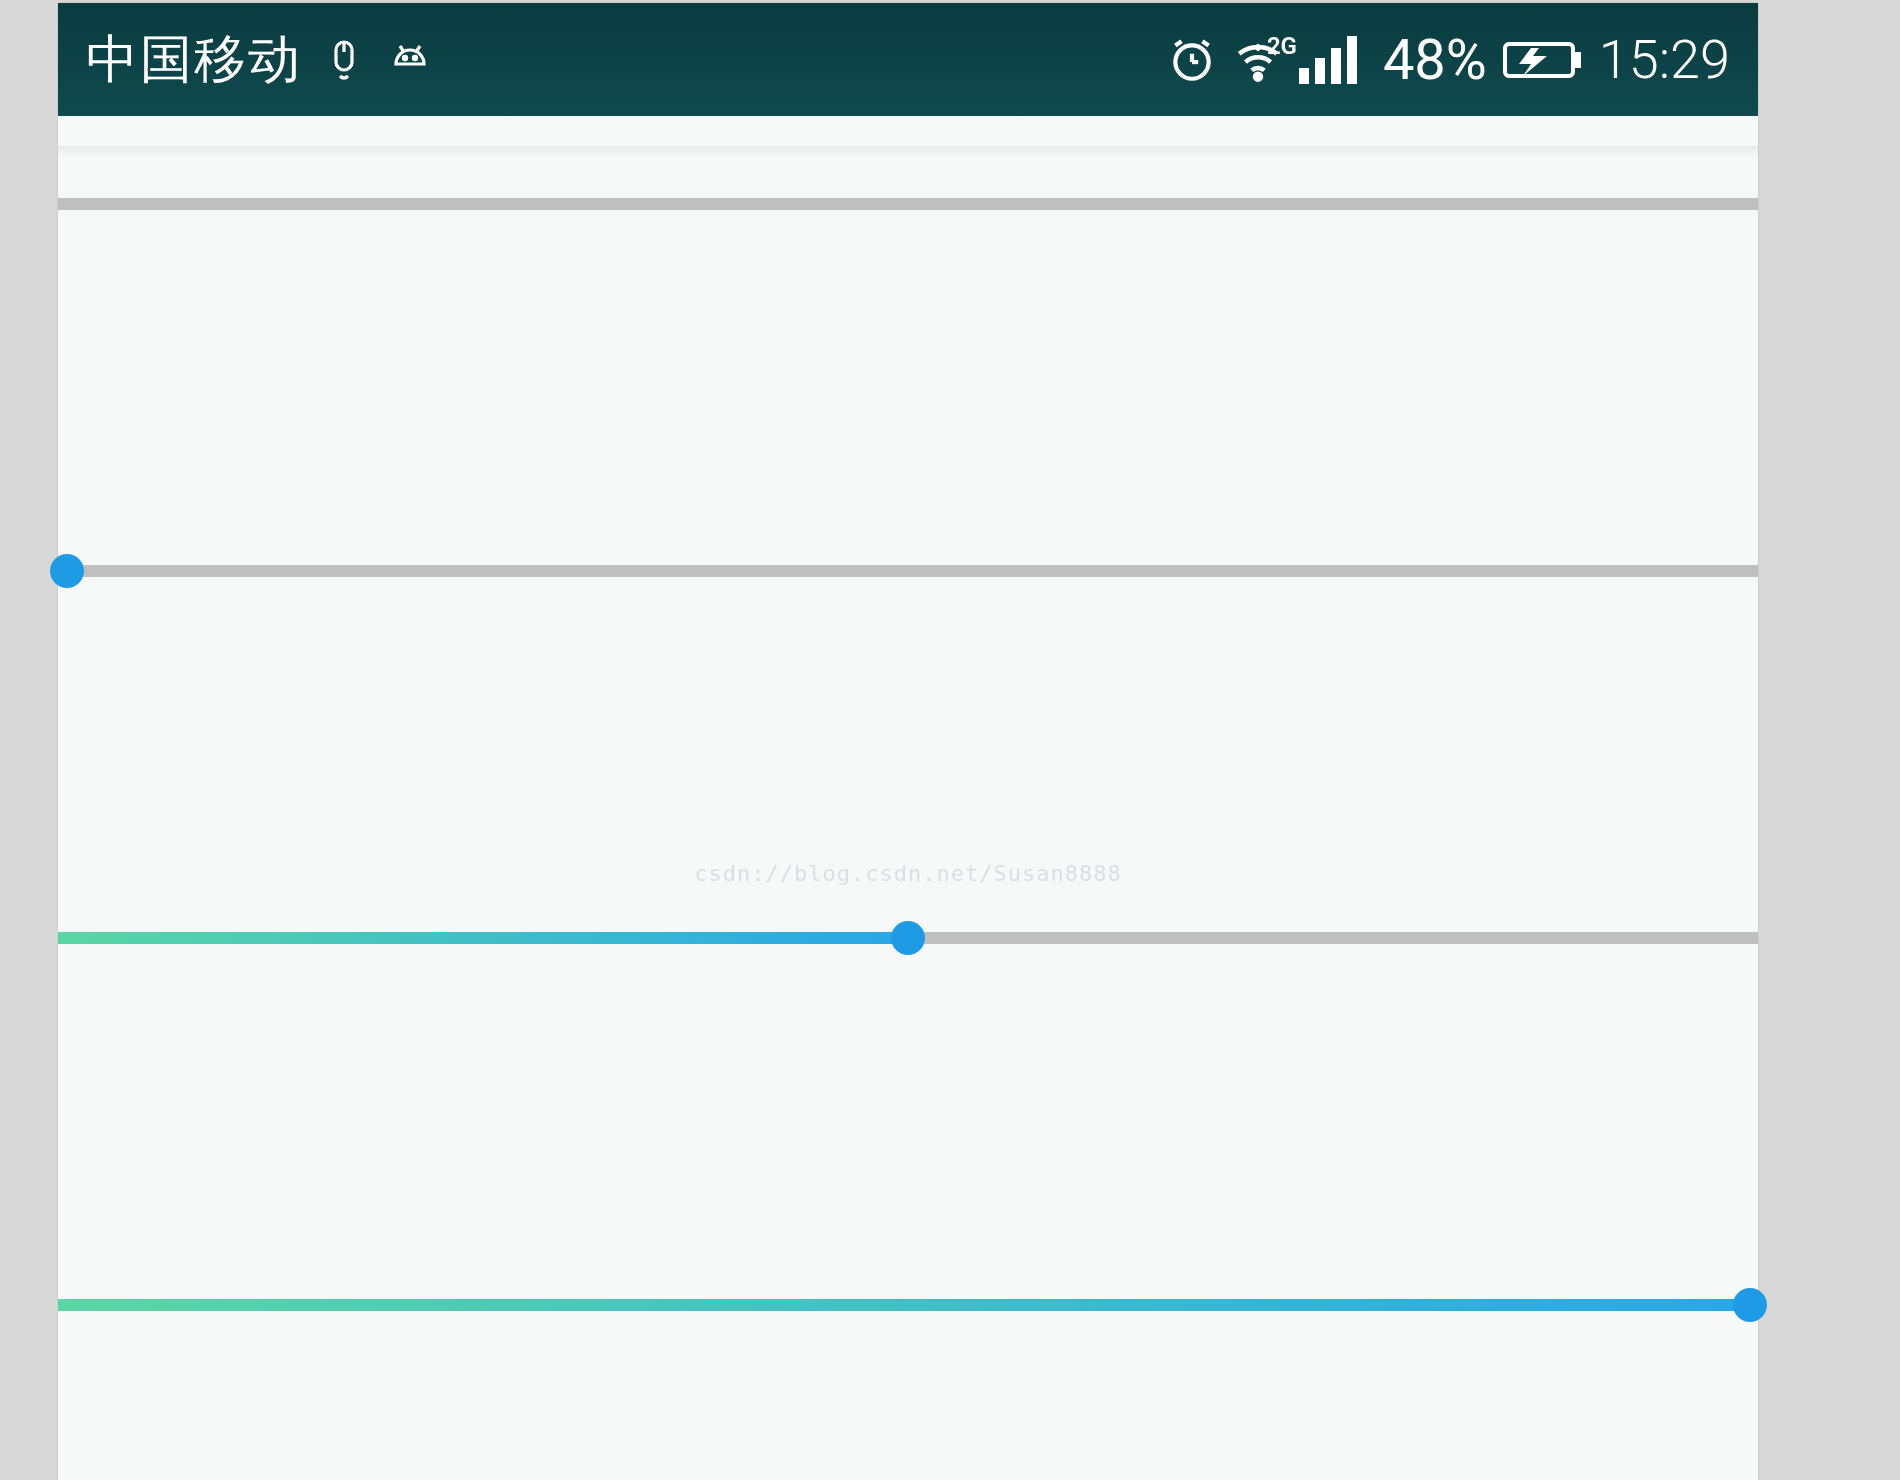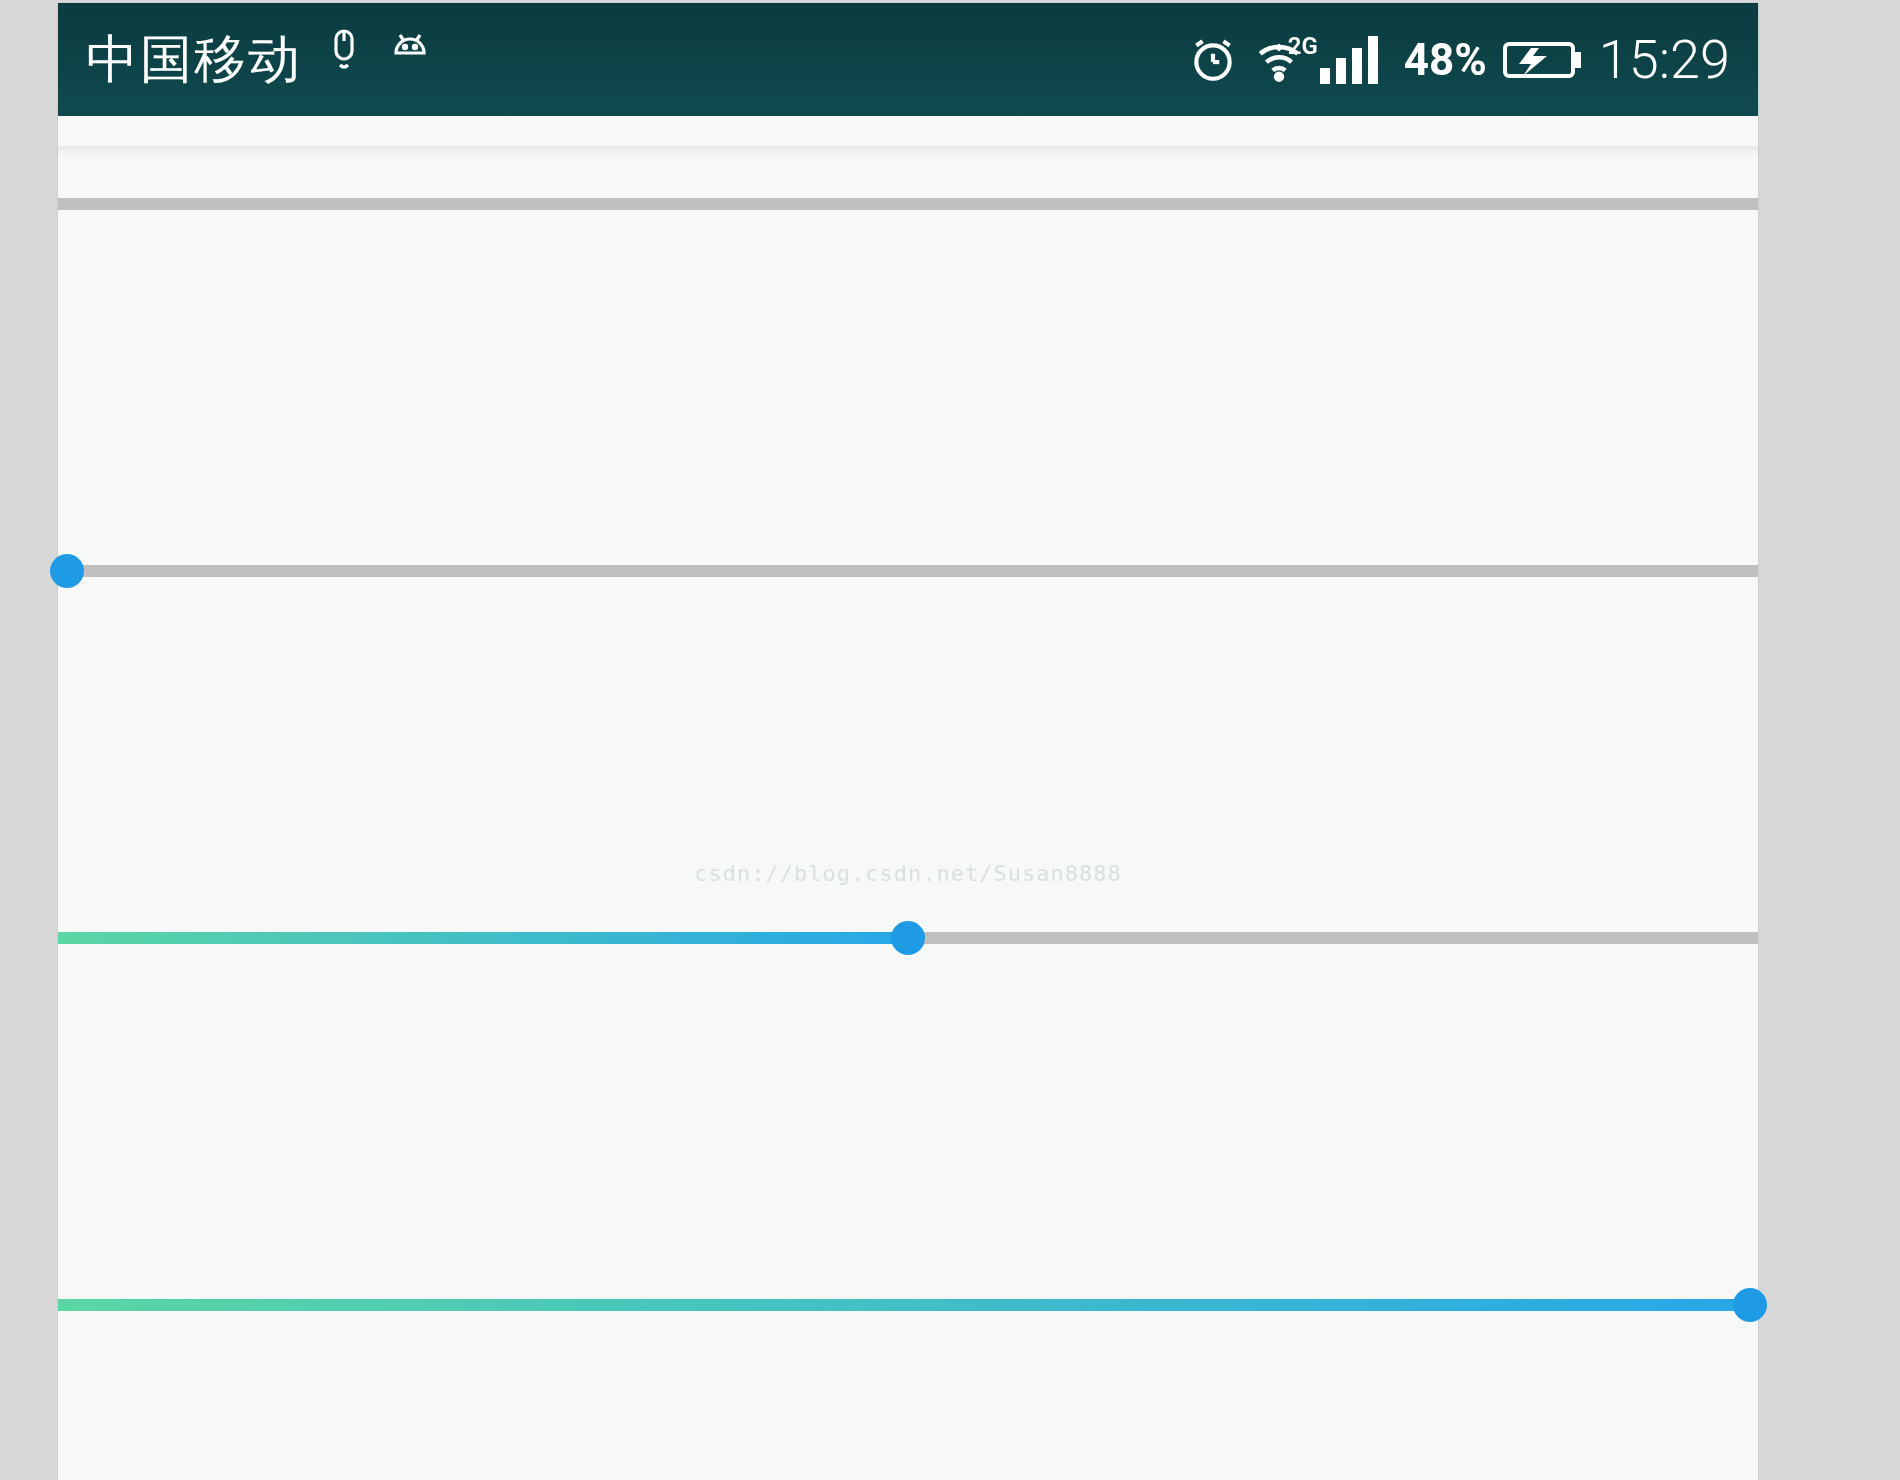"中国移动" .status-left { align-items: none -> center }
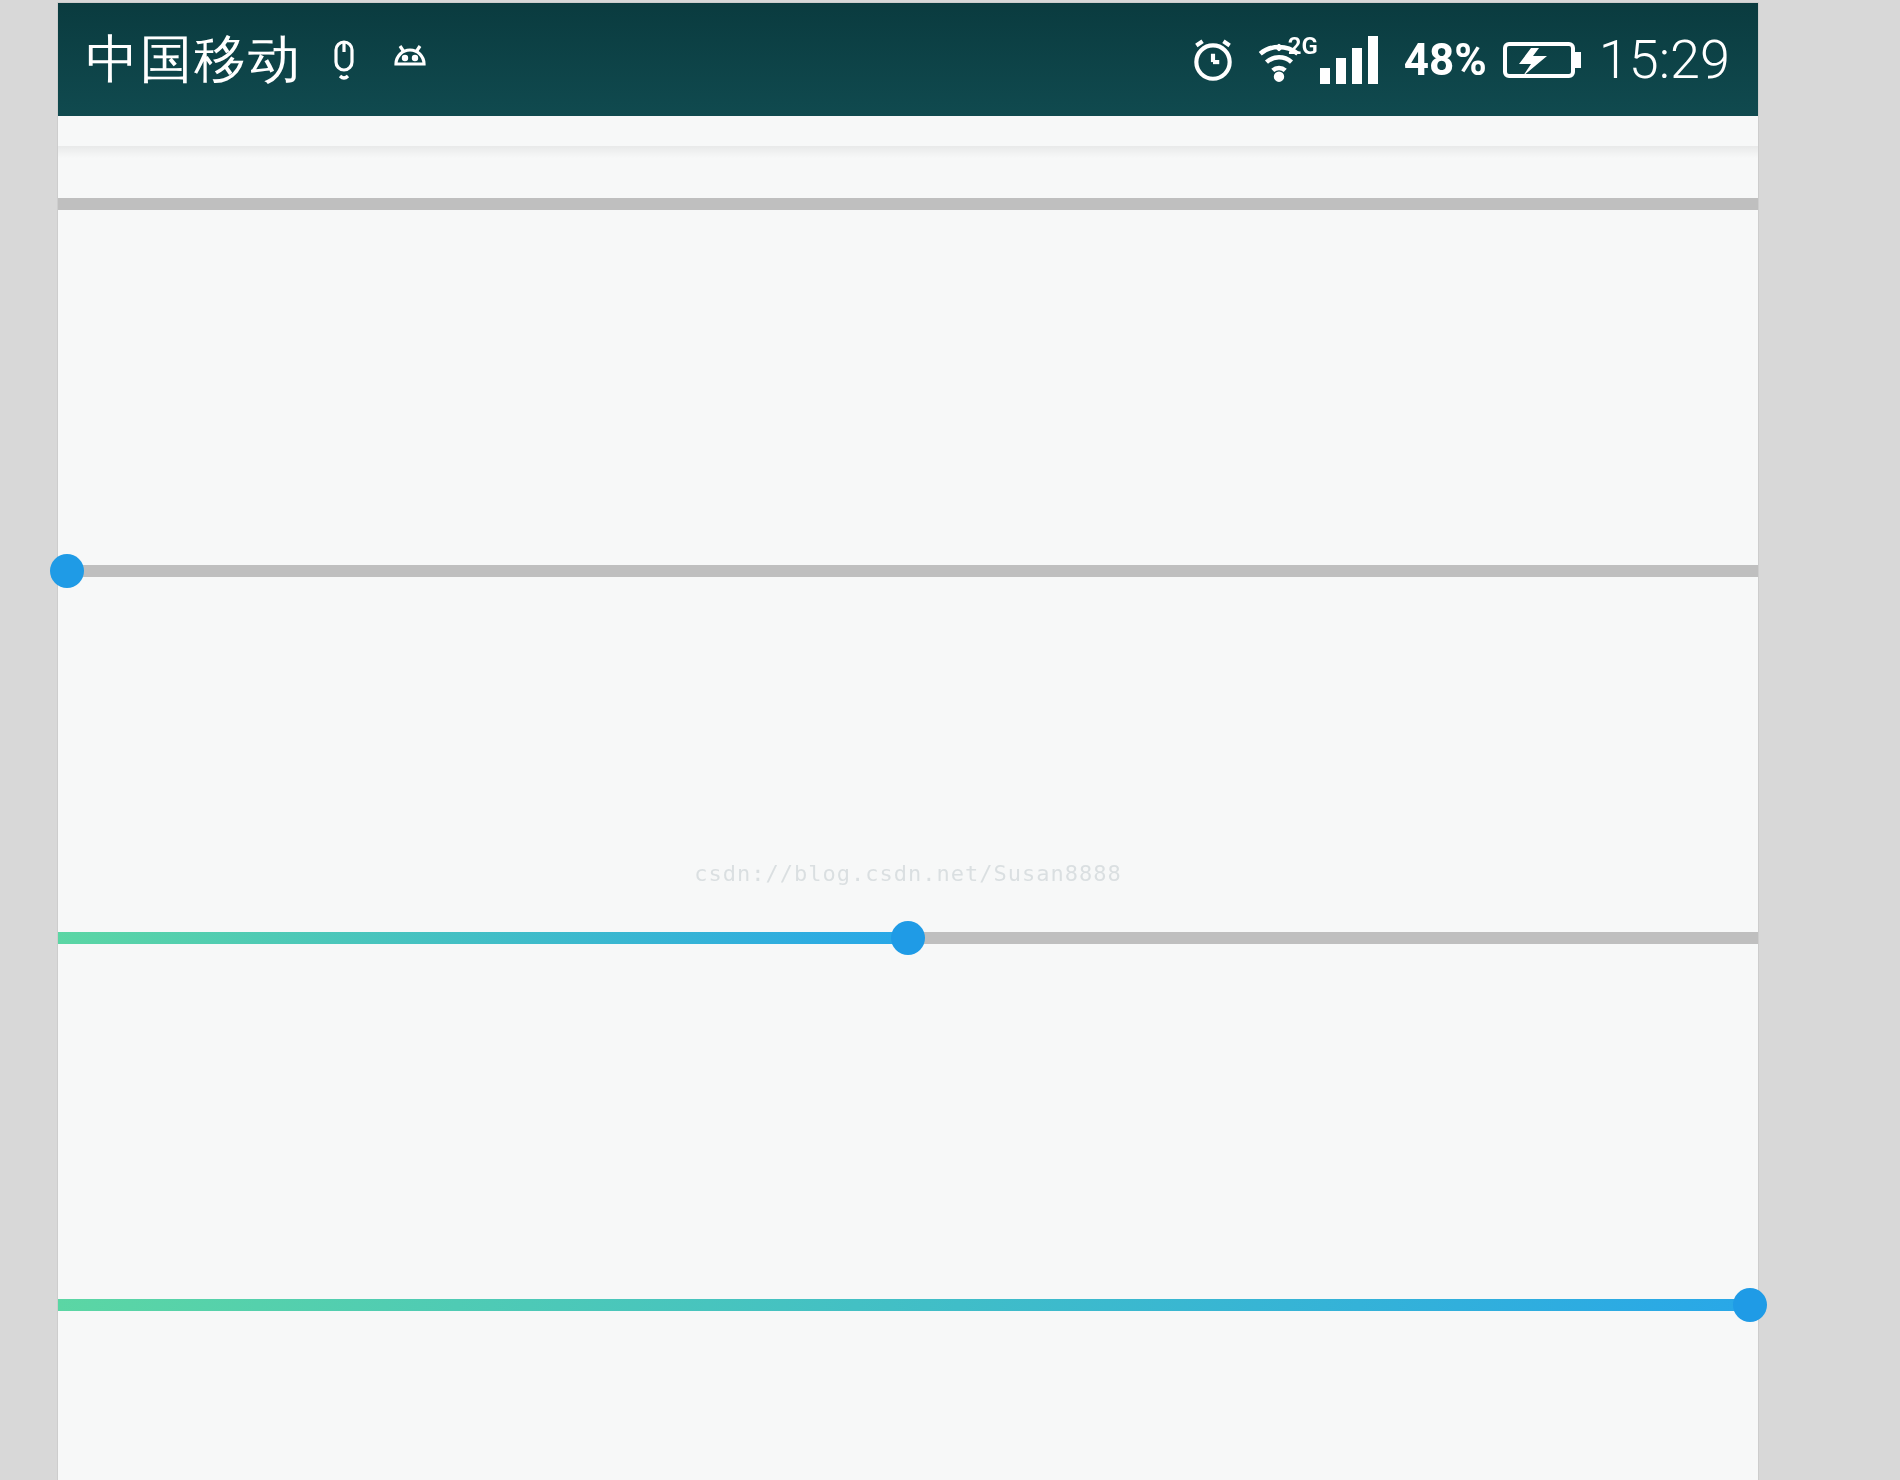"48%" .battery-pct { font-size: 44px -> 56px; font-weight: 700 -> 400 }
